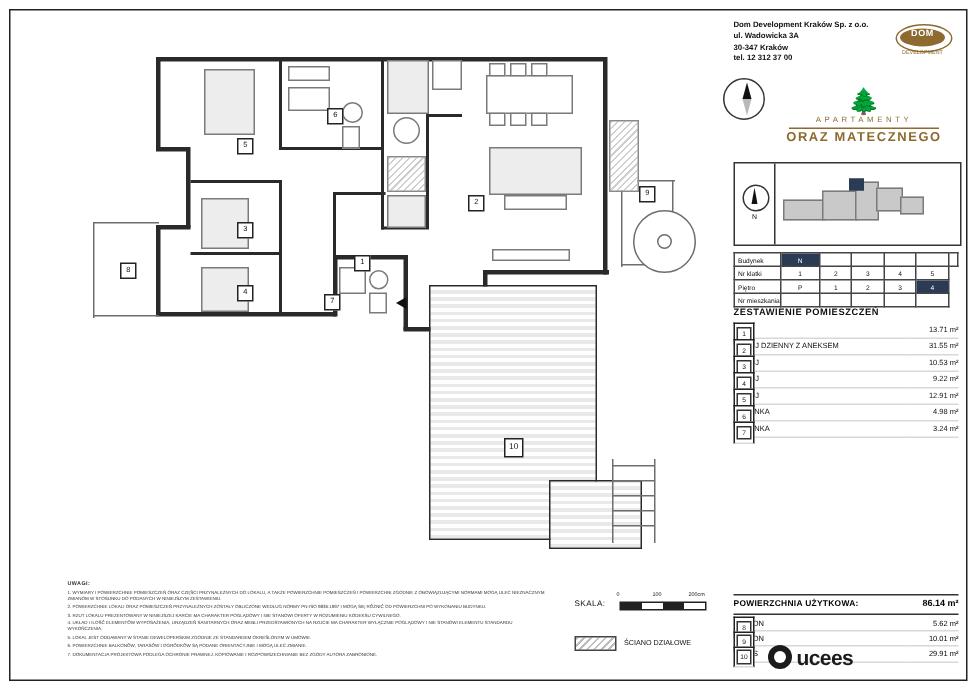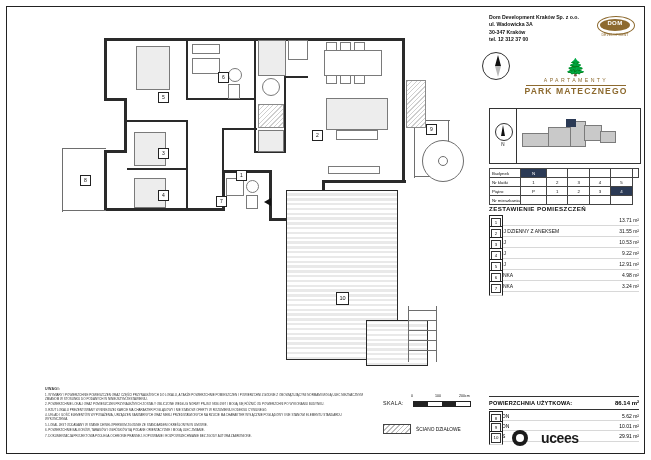"PARK MATECZNEGO" div.b2 { text: PARK -> ORAZ }
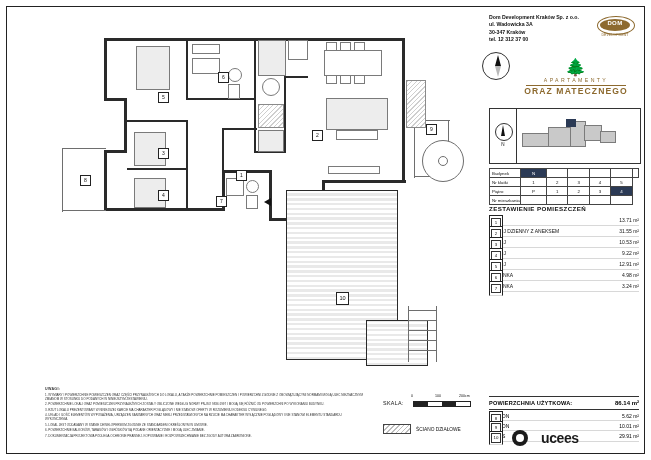"ucees" .ucees { gap: 13px -> 3px }
